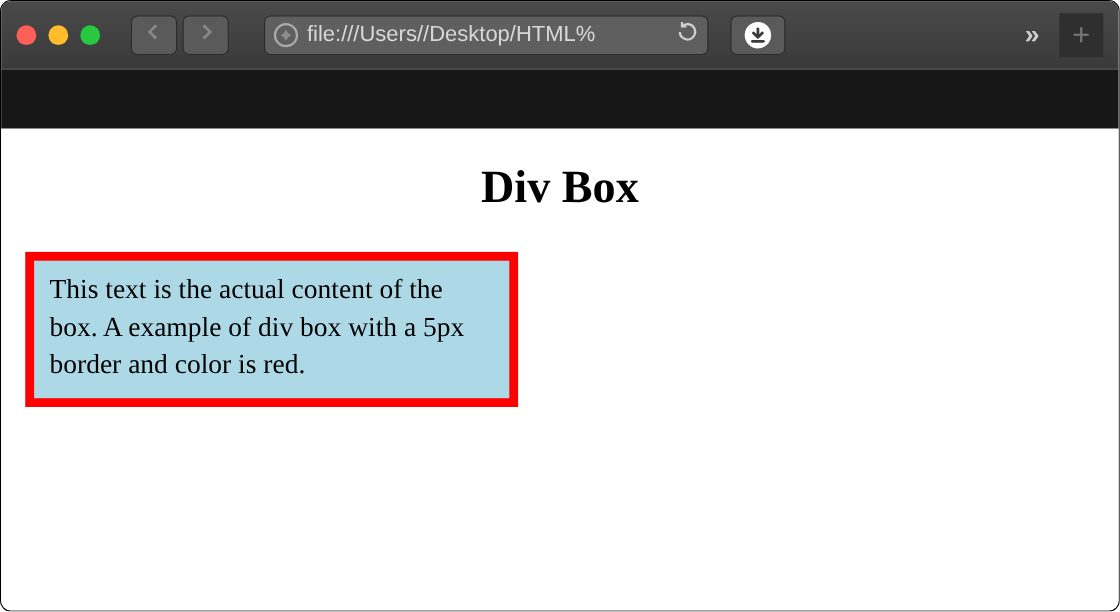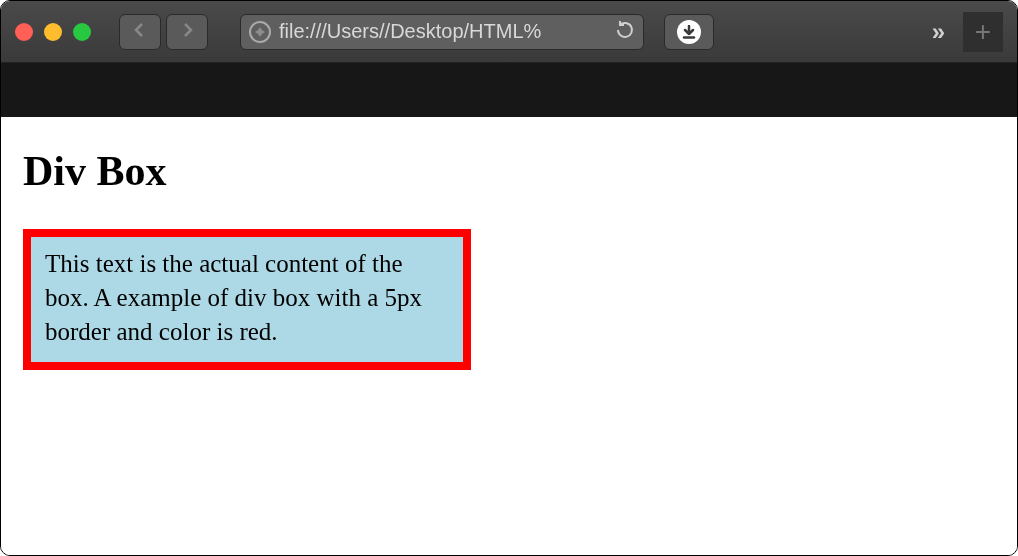"Div Box" .page-title { text-align: none -> center }
